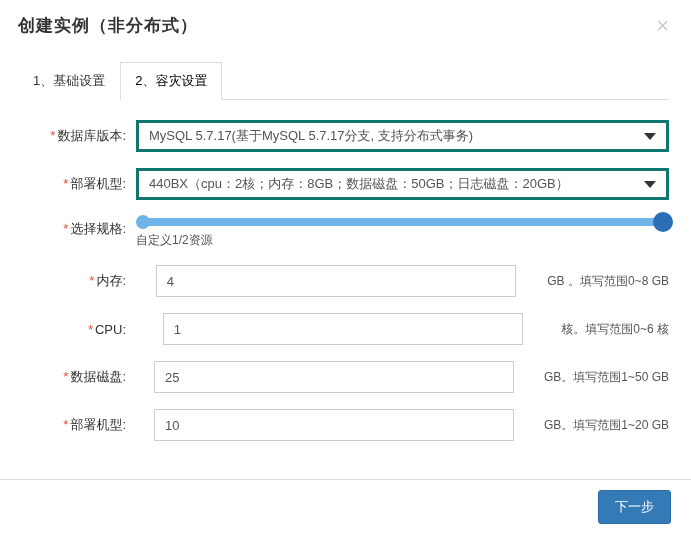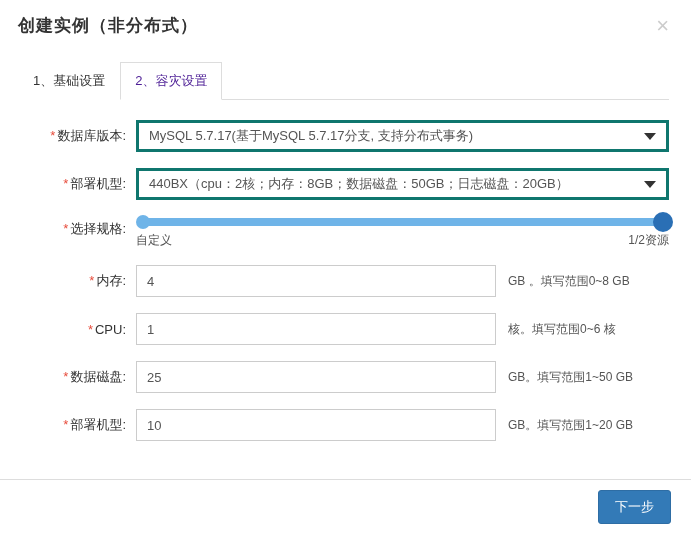"2、容灾设置" .tab.active { color: #4c1d95 -> #000000 }
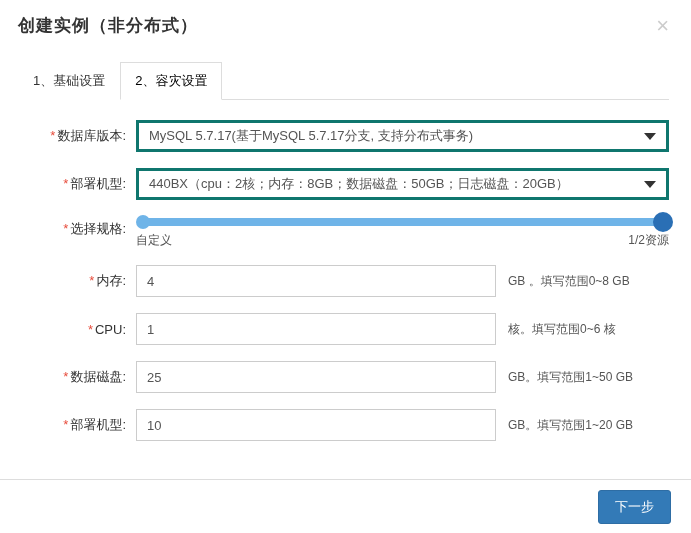"* 数据库版本:" .row { justify-content: none -> space-between }
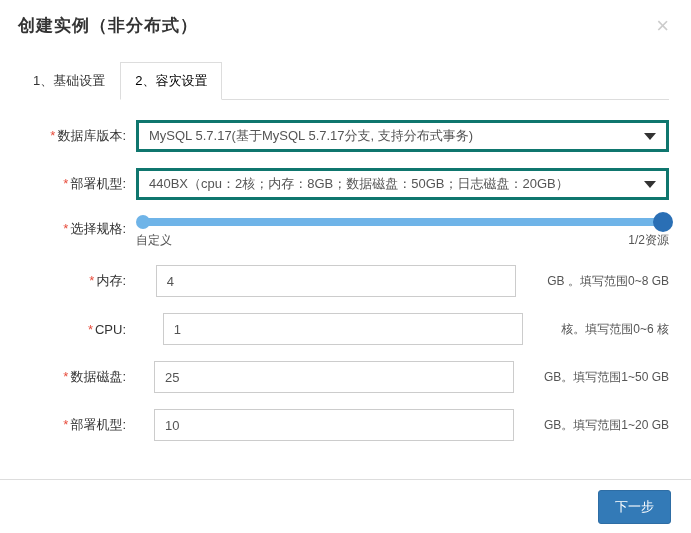"自定义" .slider-labels { gap: 40px -> none; justify-content: space-between -> none }
